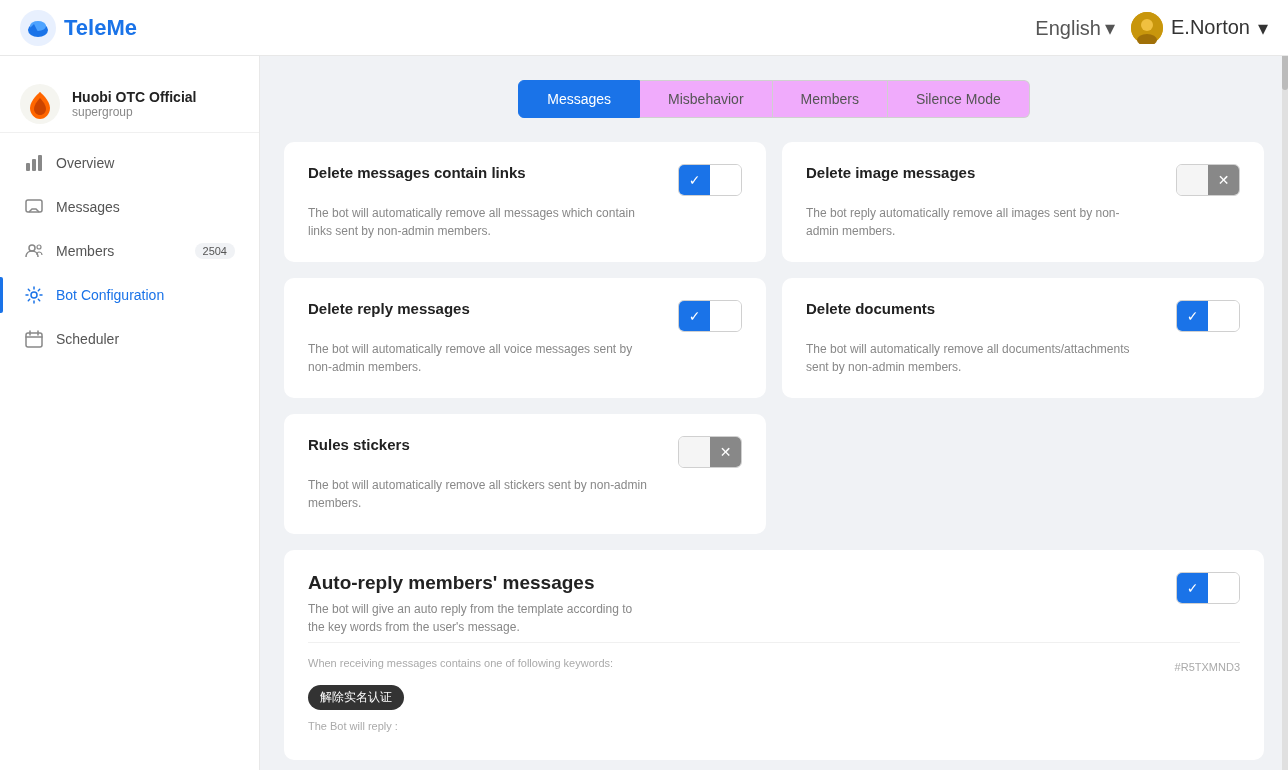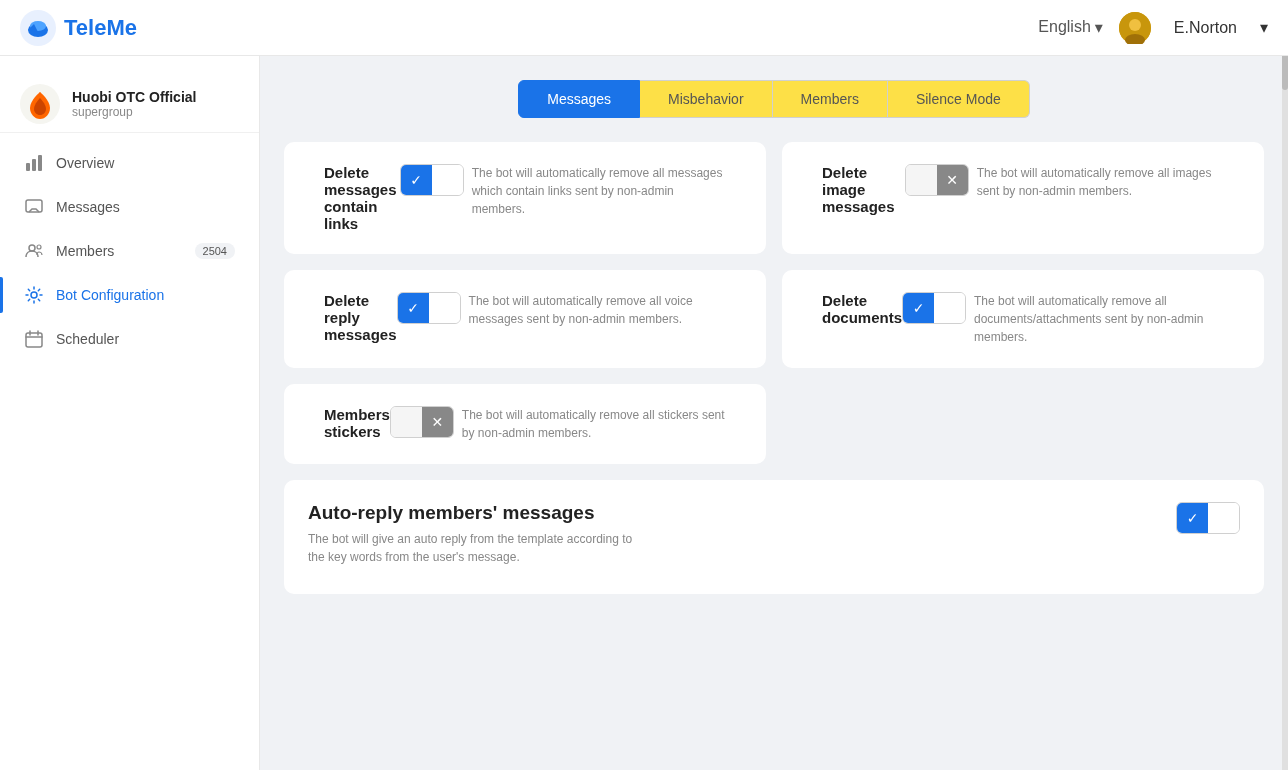"English" .lang-selector { align-items: flex-start -> flex-end; font-size: 16px -> 20px }
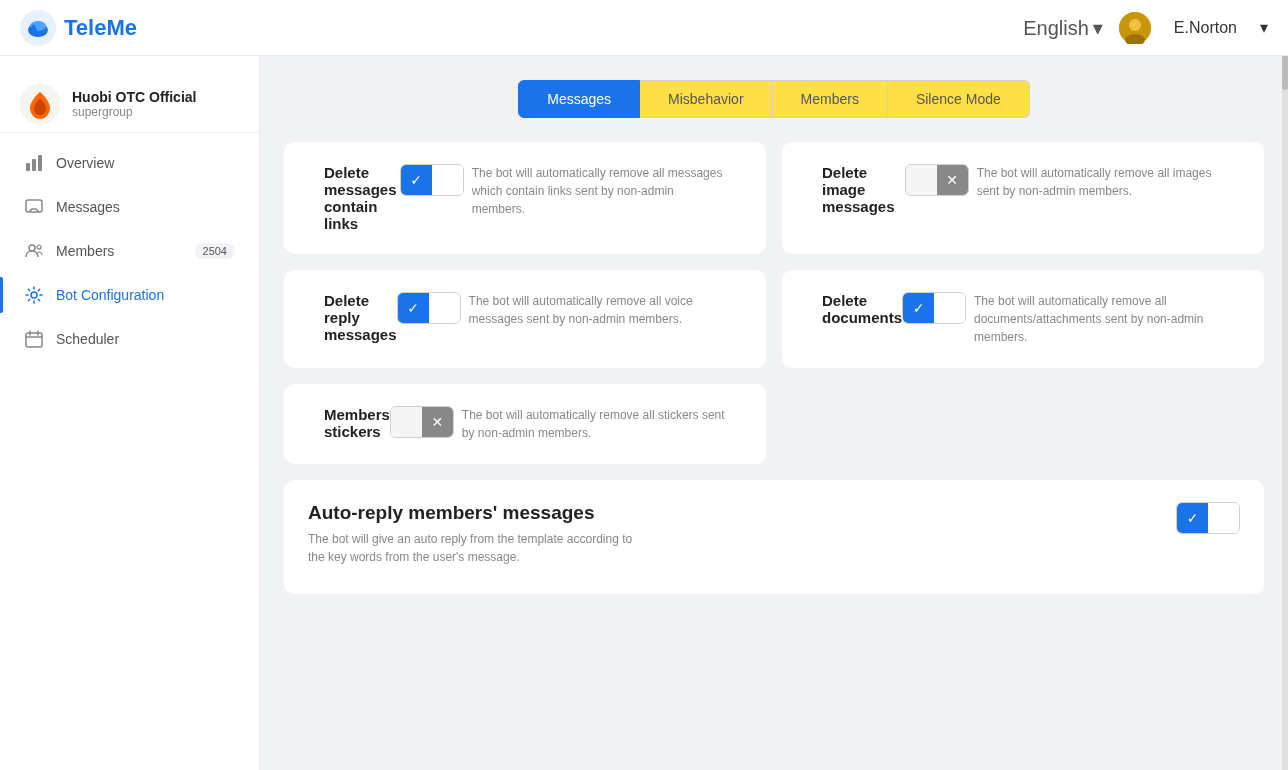"E.Norton" .user-info { font-size: 16px -> 20px; gap: 23px -> 8px }
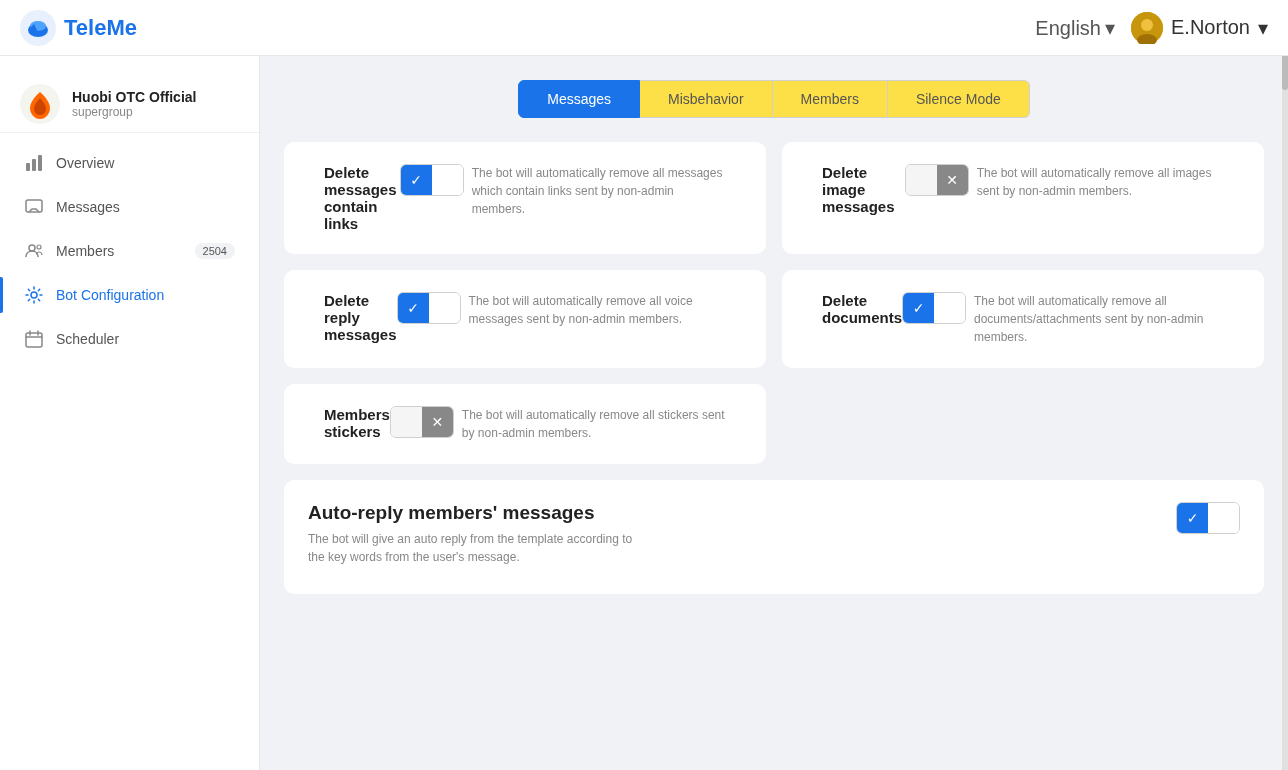"Misbehavior" .tab-btn { background: #fde047 -> #f0abfc }
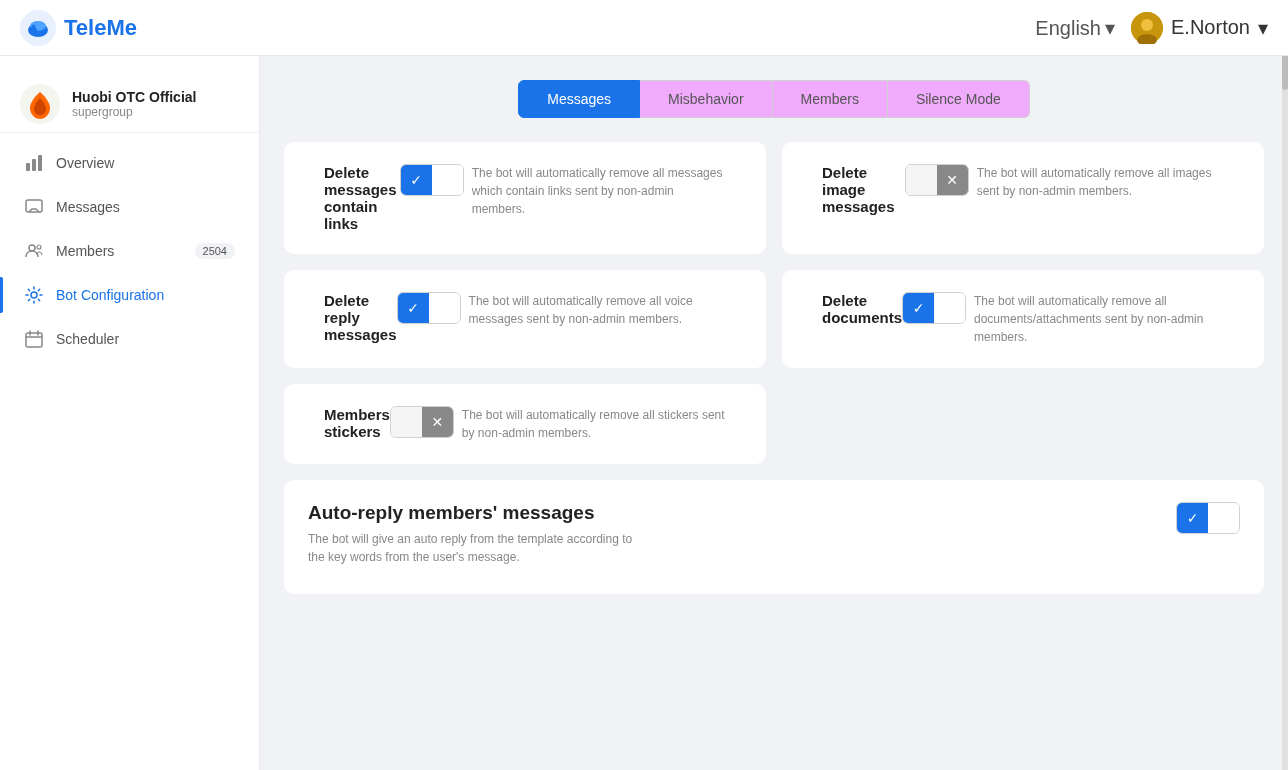"Delete messages contain links" .card { flex-direction: row -> column; padding: 22px 40px -> 22px 24px }
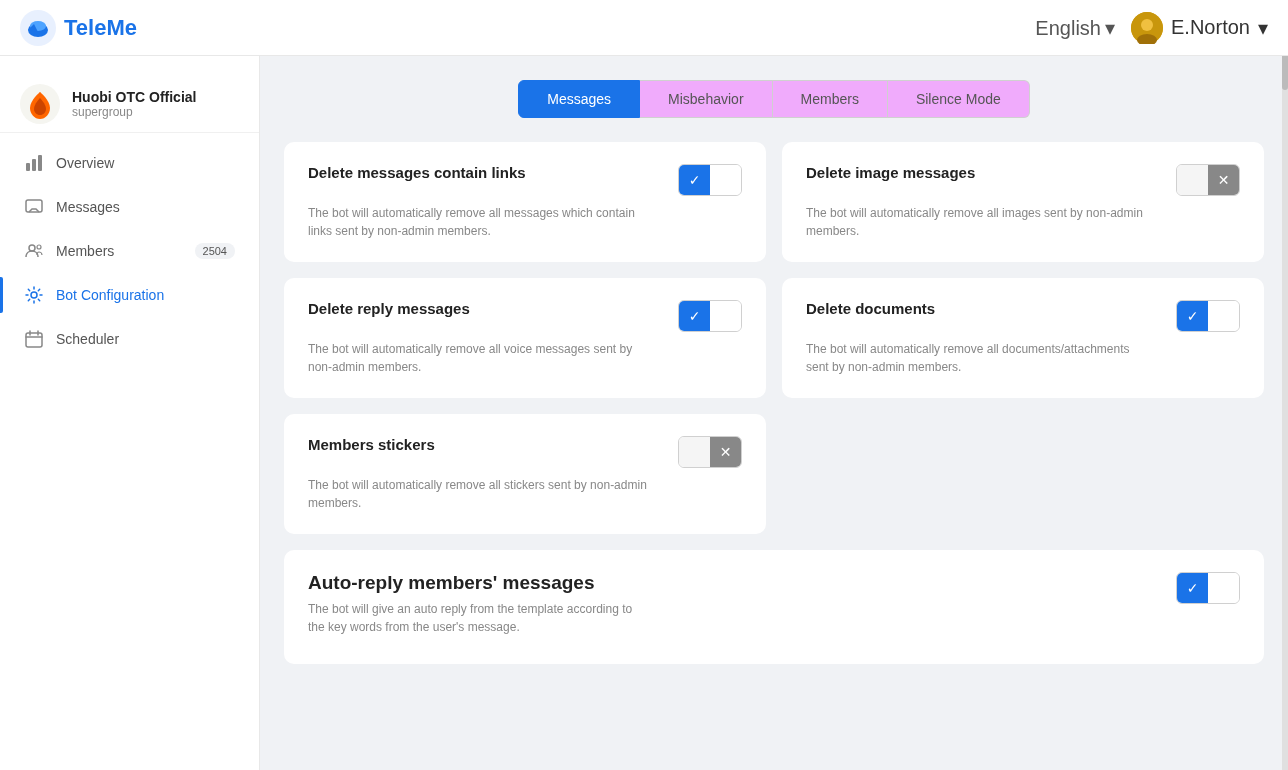"The bot will automatically remove all images" span.card-desc { text: will -> reply }
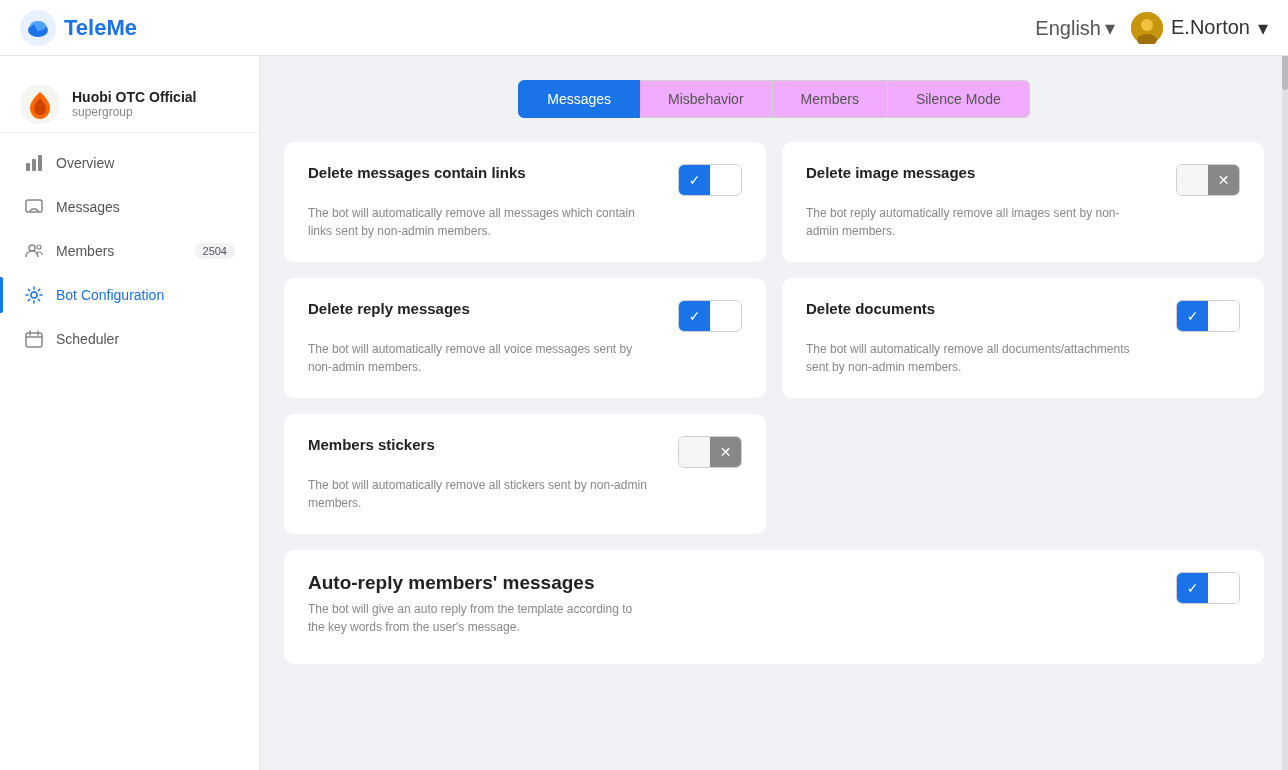"Members stickers" span.card-title { text: Members -> Rules }
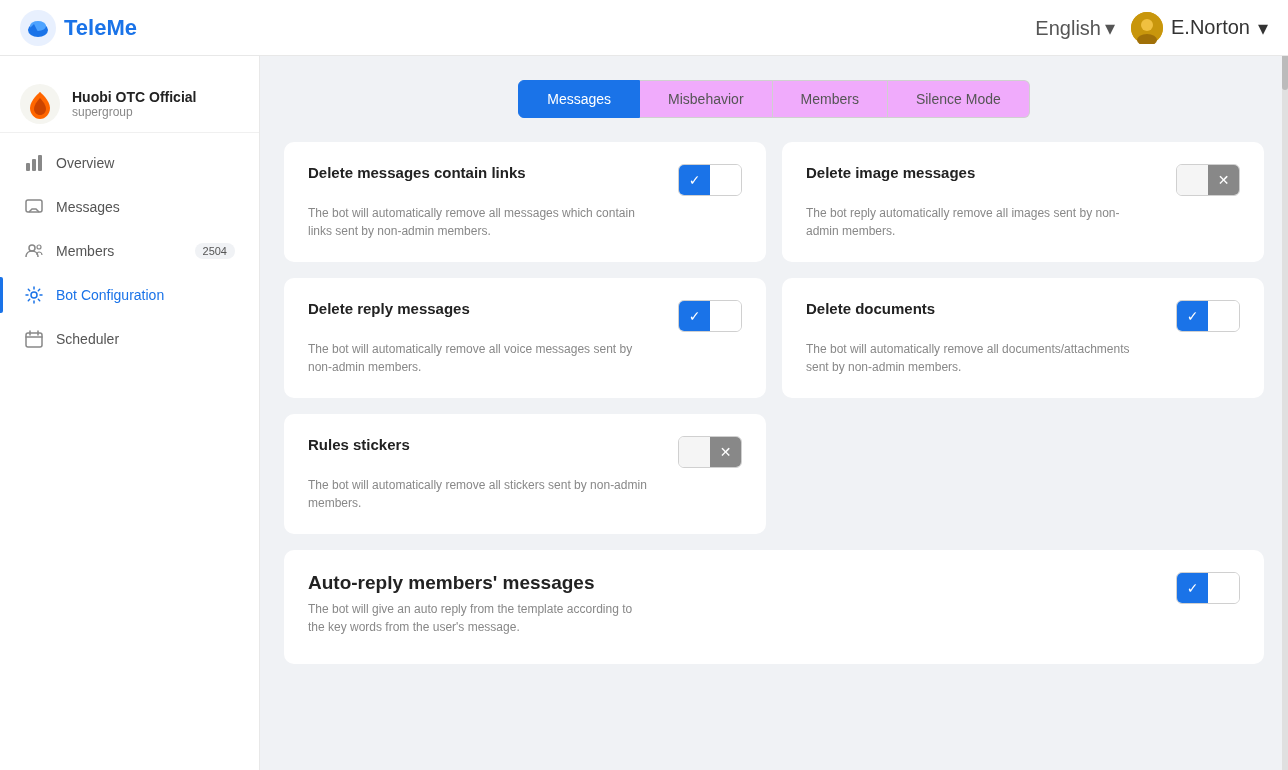"When receiving messages contains one" div.rule-section { html: none -> <div> <div> <span>When receiving messages contains one of following keywords:</span> <span>#R5TXMND3</span> </div> <div> <span>解除实名认证</span> </div> <div>The Bot will reply :</div> </div> }
